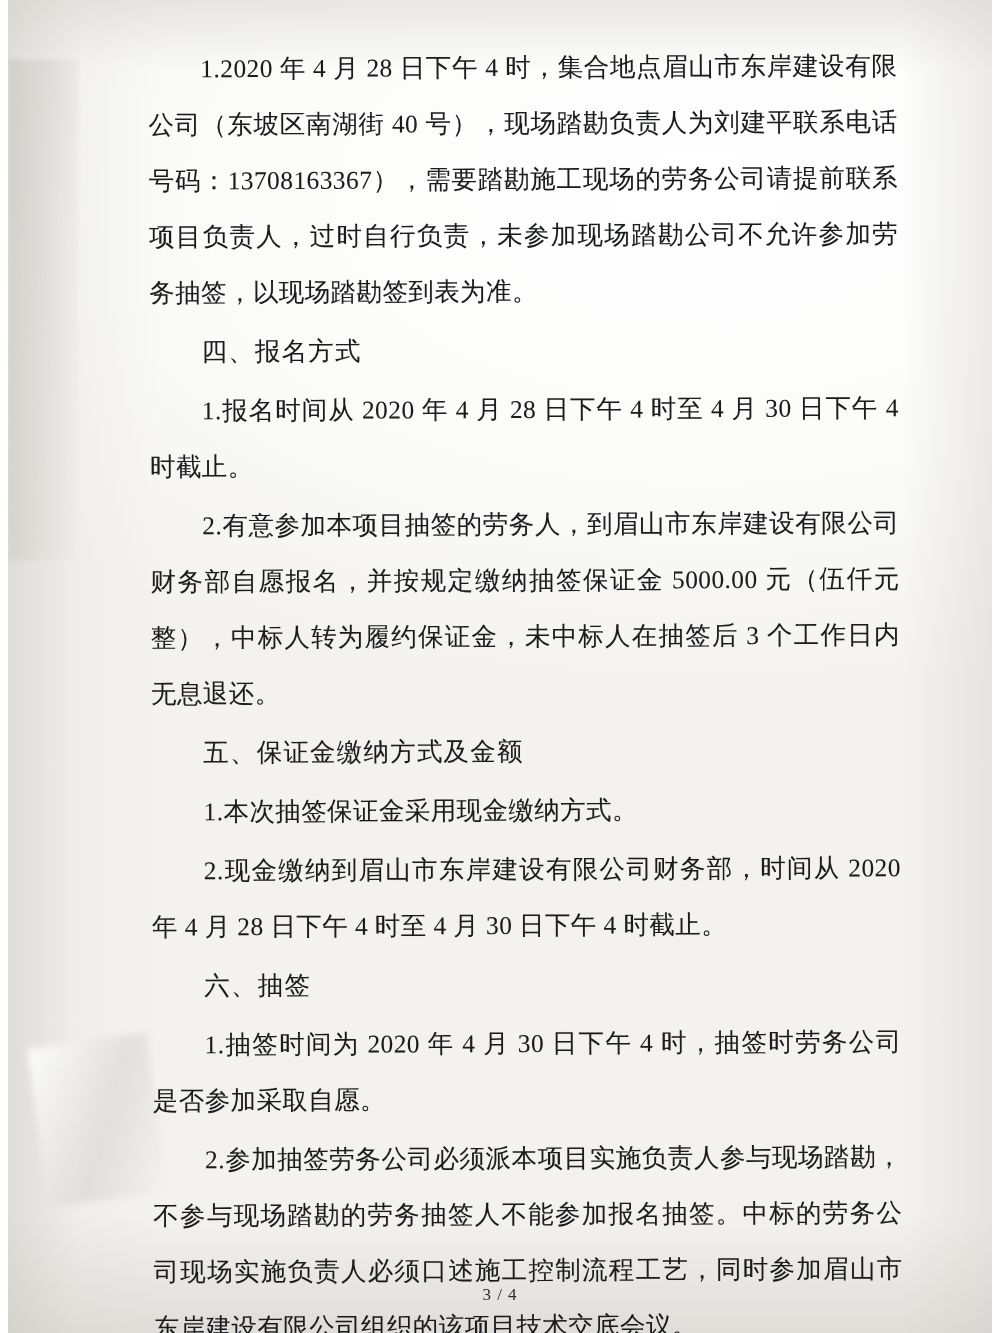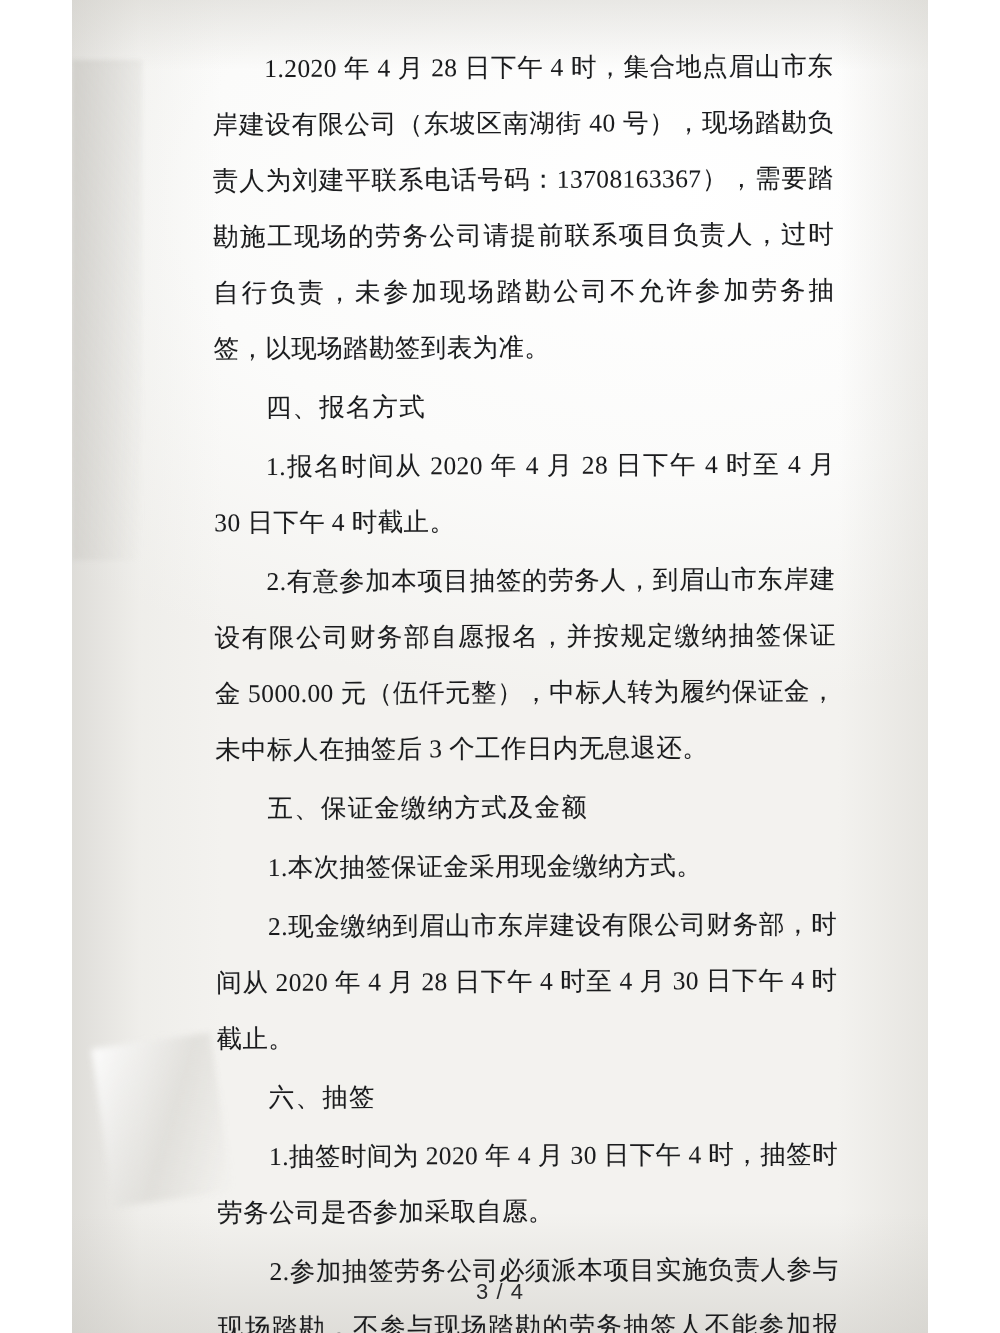"1.2020 年 4 月 28" #page { width: 856px -> 984px }
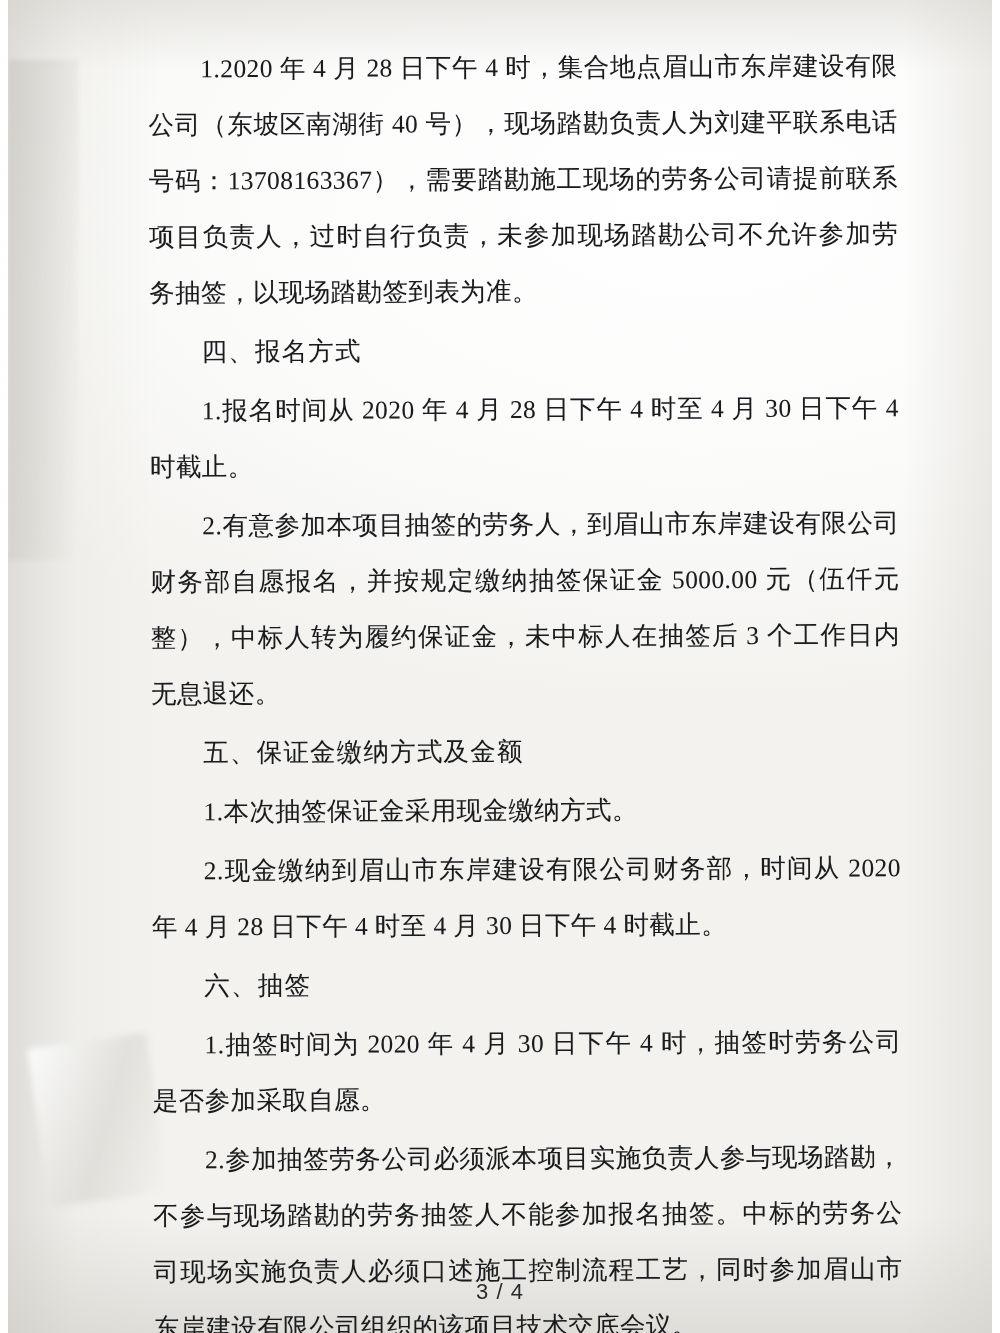"3 / 4" .footer { font-family: Liberation Sans, sans-serif -> Liberation Serif, serif; font-size: 22px -> 17px }
